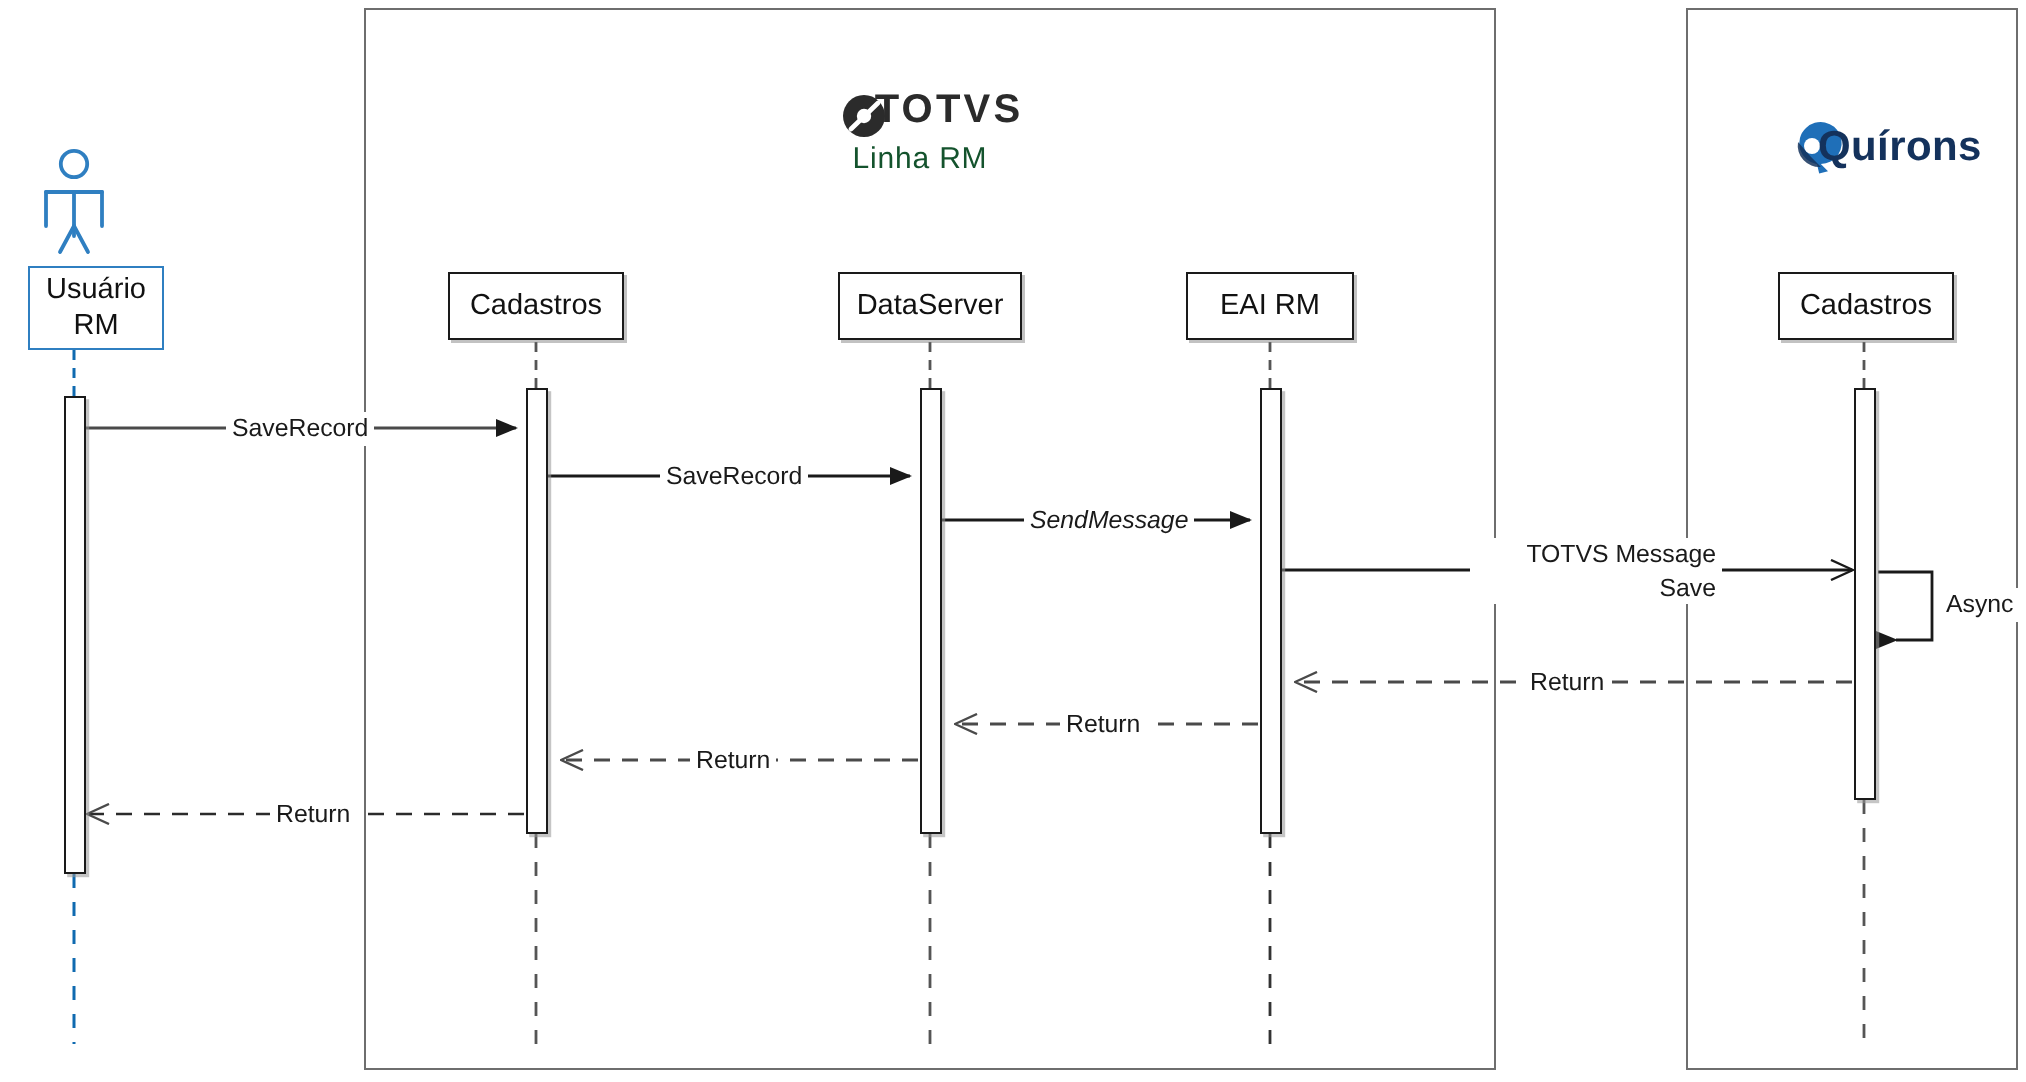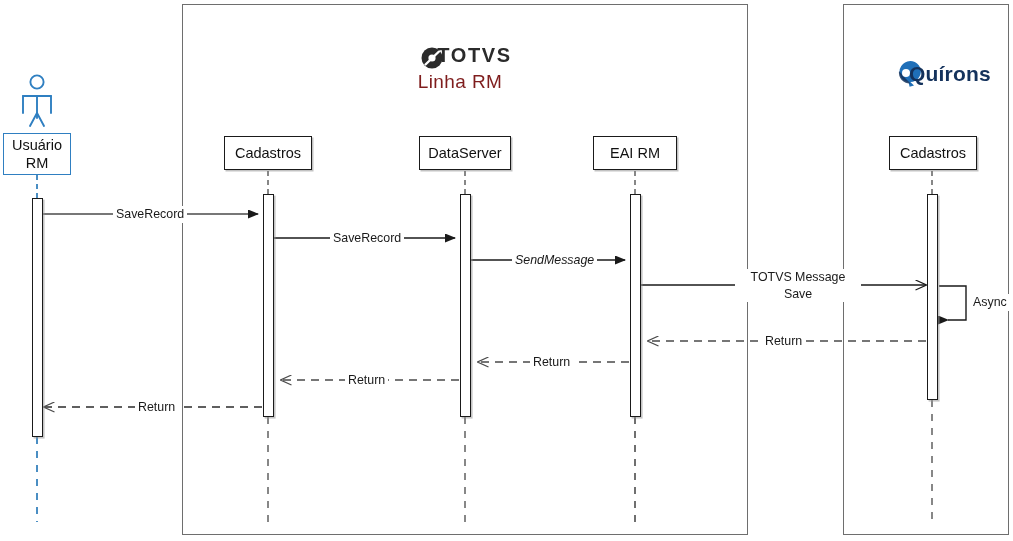"Linha RM" .brand-sub { color: #7f1d1d -> #14532d; font-size: 19px -> 15px }
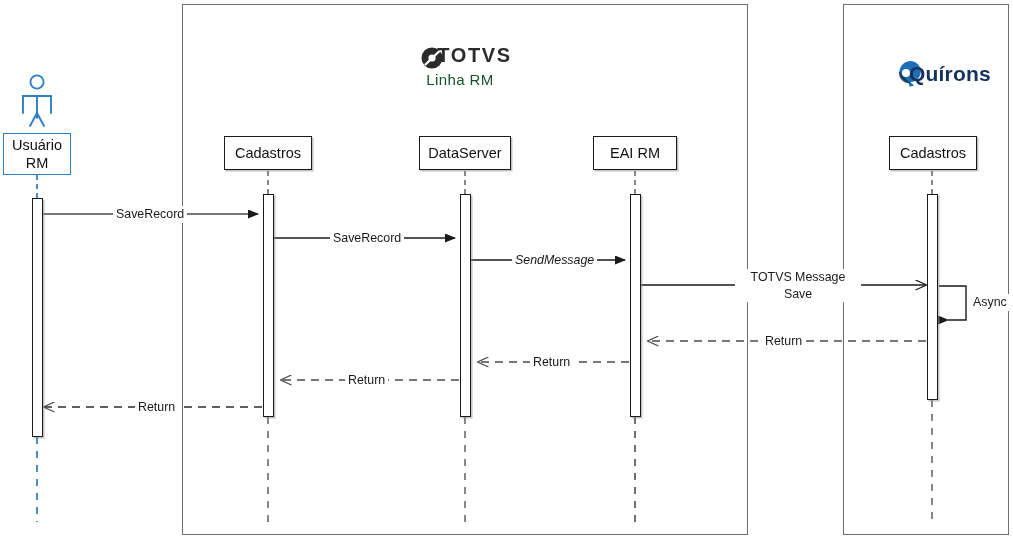"Usuário" .actor-box { margin-left: none -> 11px }
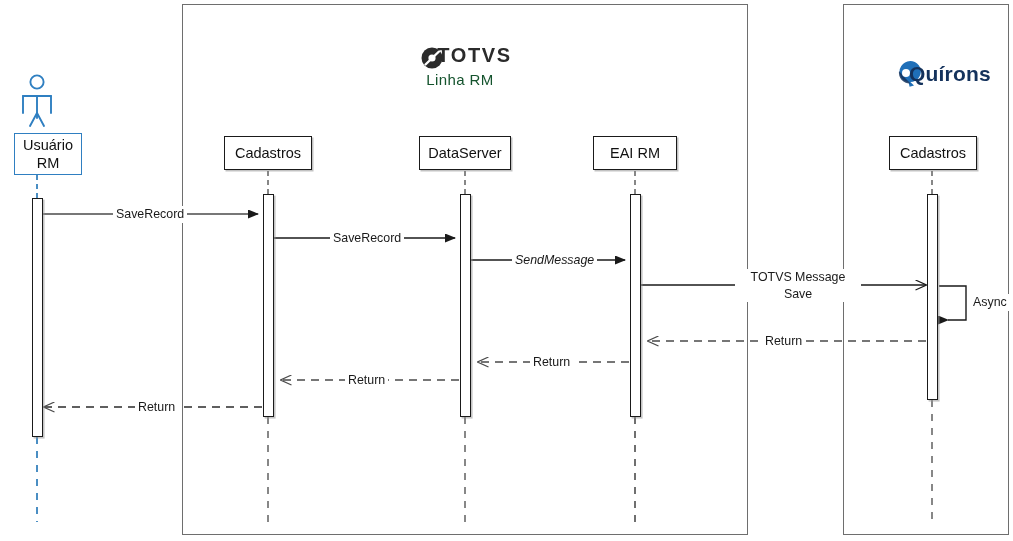"SaveRecord" .msg-label { text-align: center -> right }
